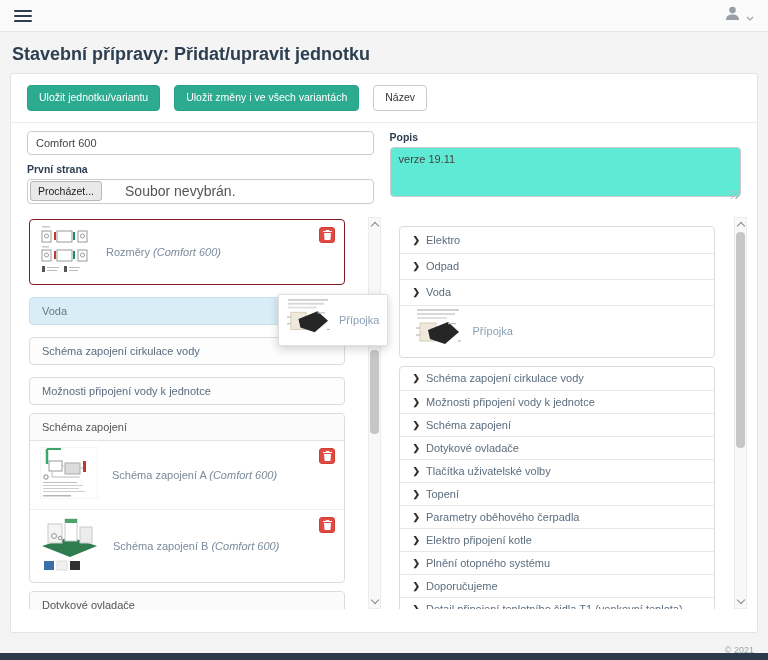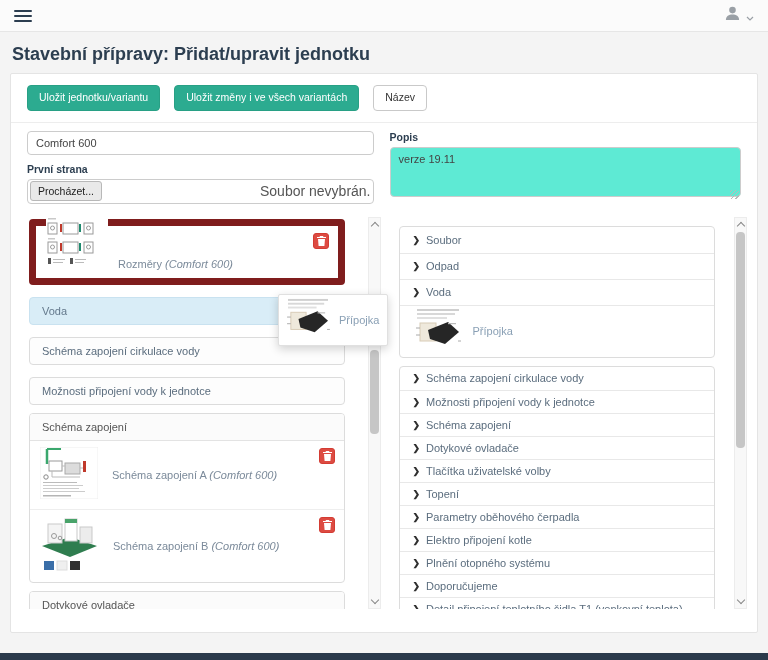"Procházet..." .file-field { justify-content: space-between -> none }
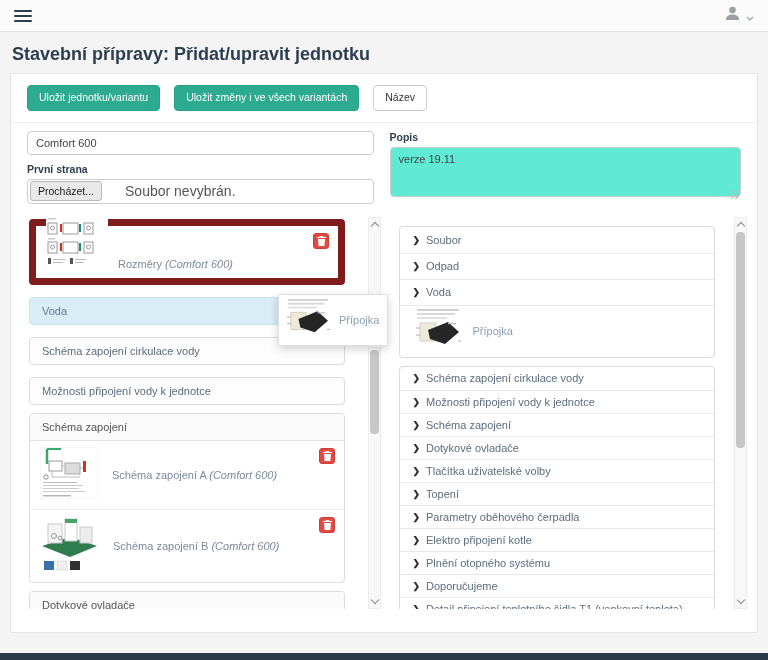"Soubor" span { text: Soubor -> Elektro }
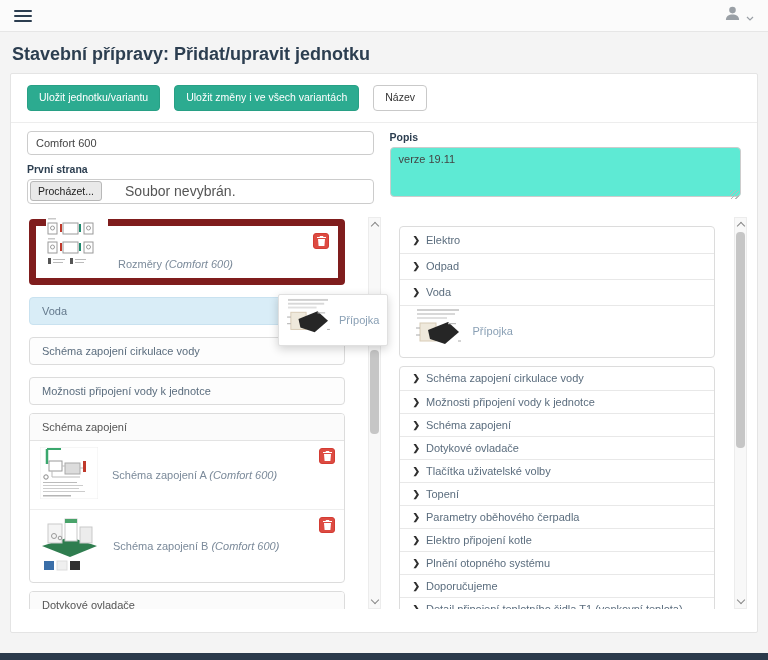"Rozměry (Comfort 600)" .boxA { align-items: flex-end -> center; border: 7px solid #7f1d1d -> 1px solid #7f1d1d; gap: 10px -> 4px }
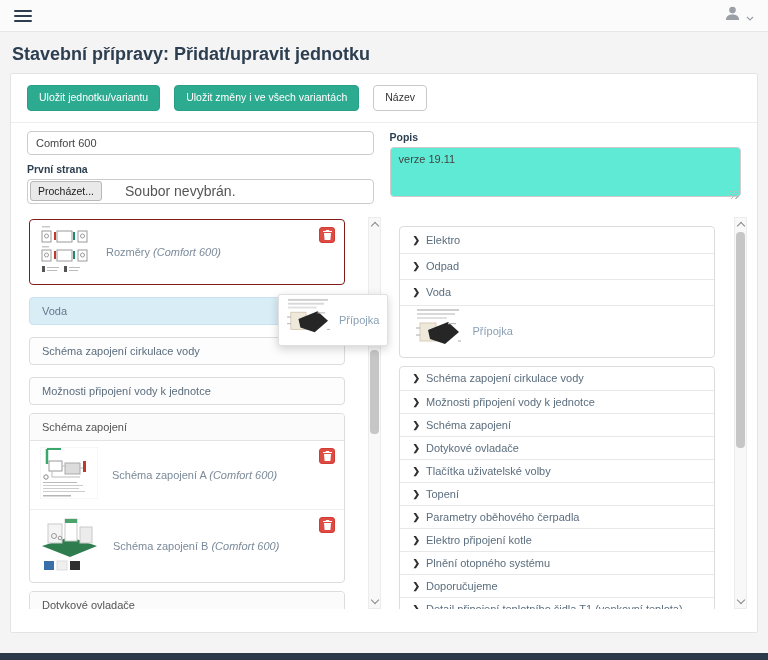"© 2021" div.footer { html: none -> <div>© 2021</div> }
